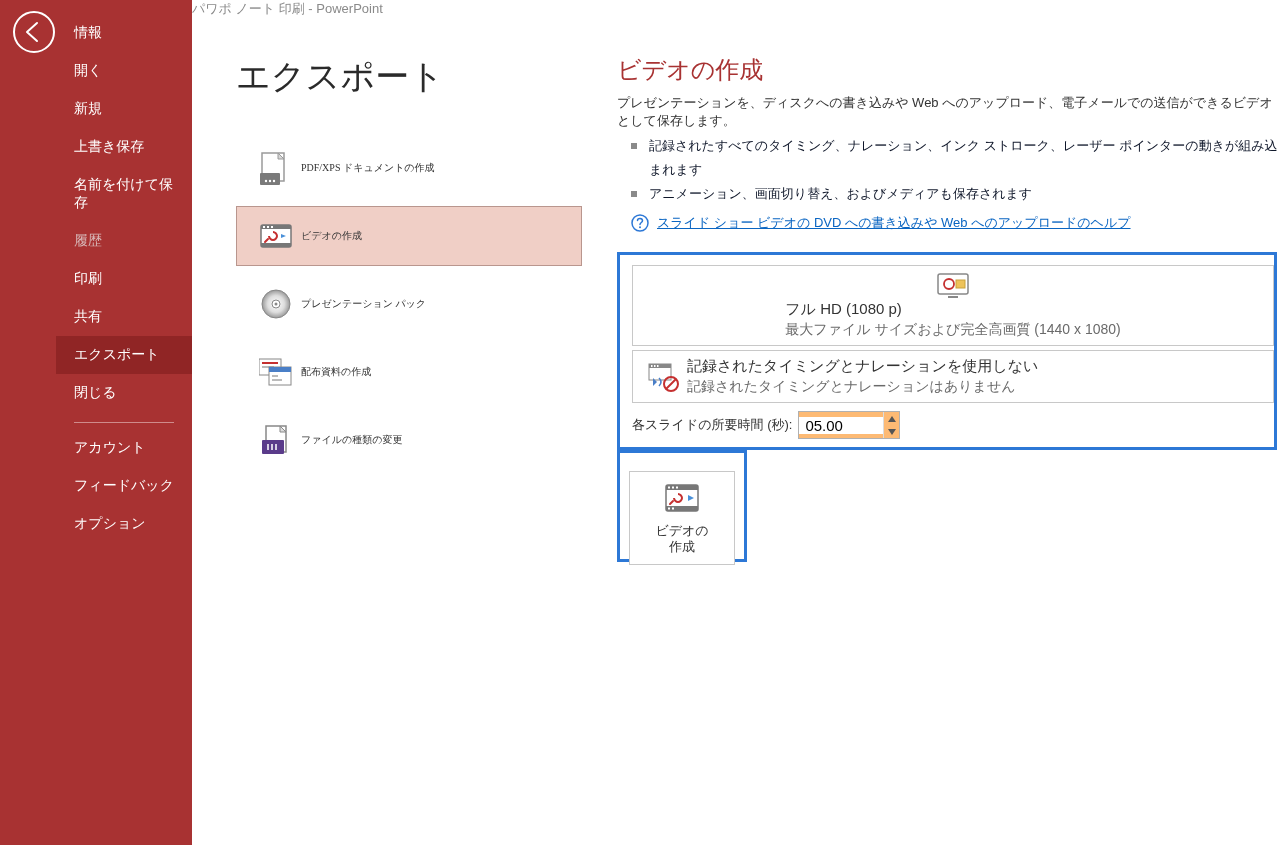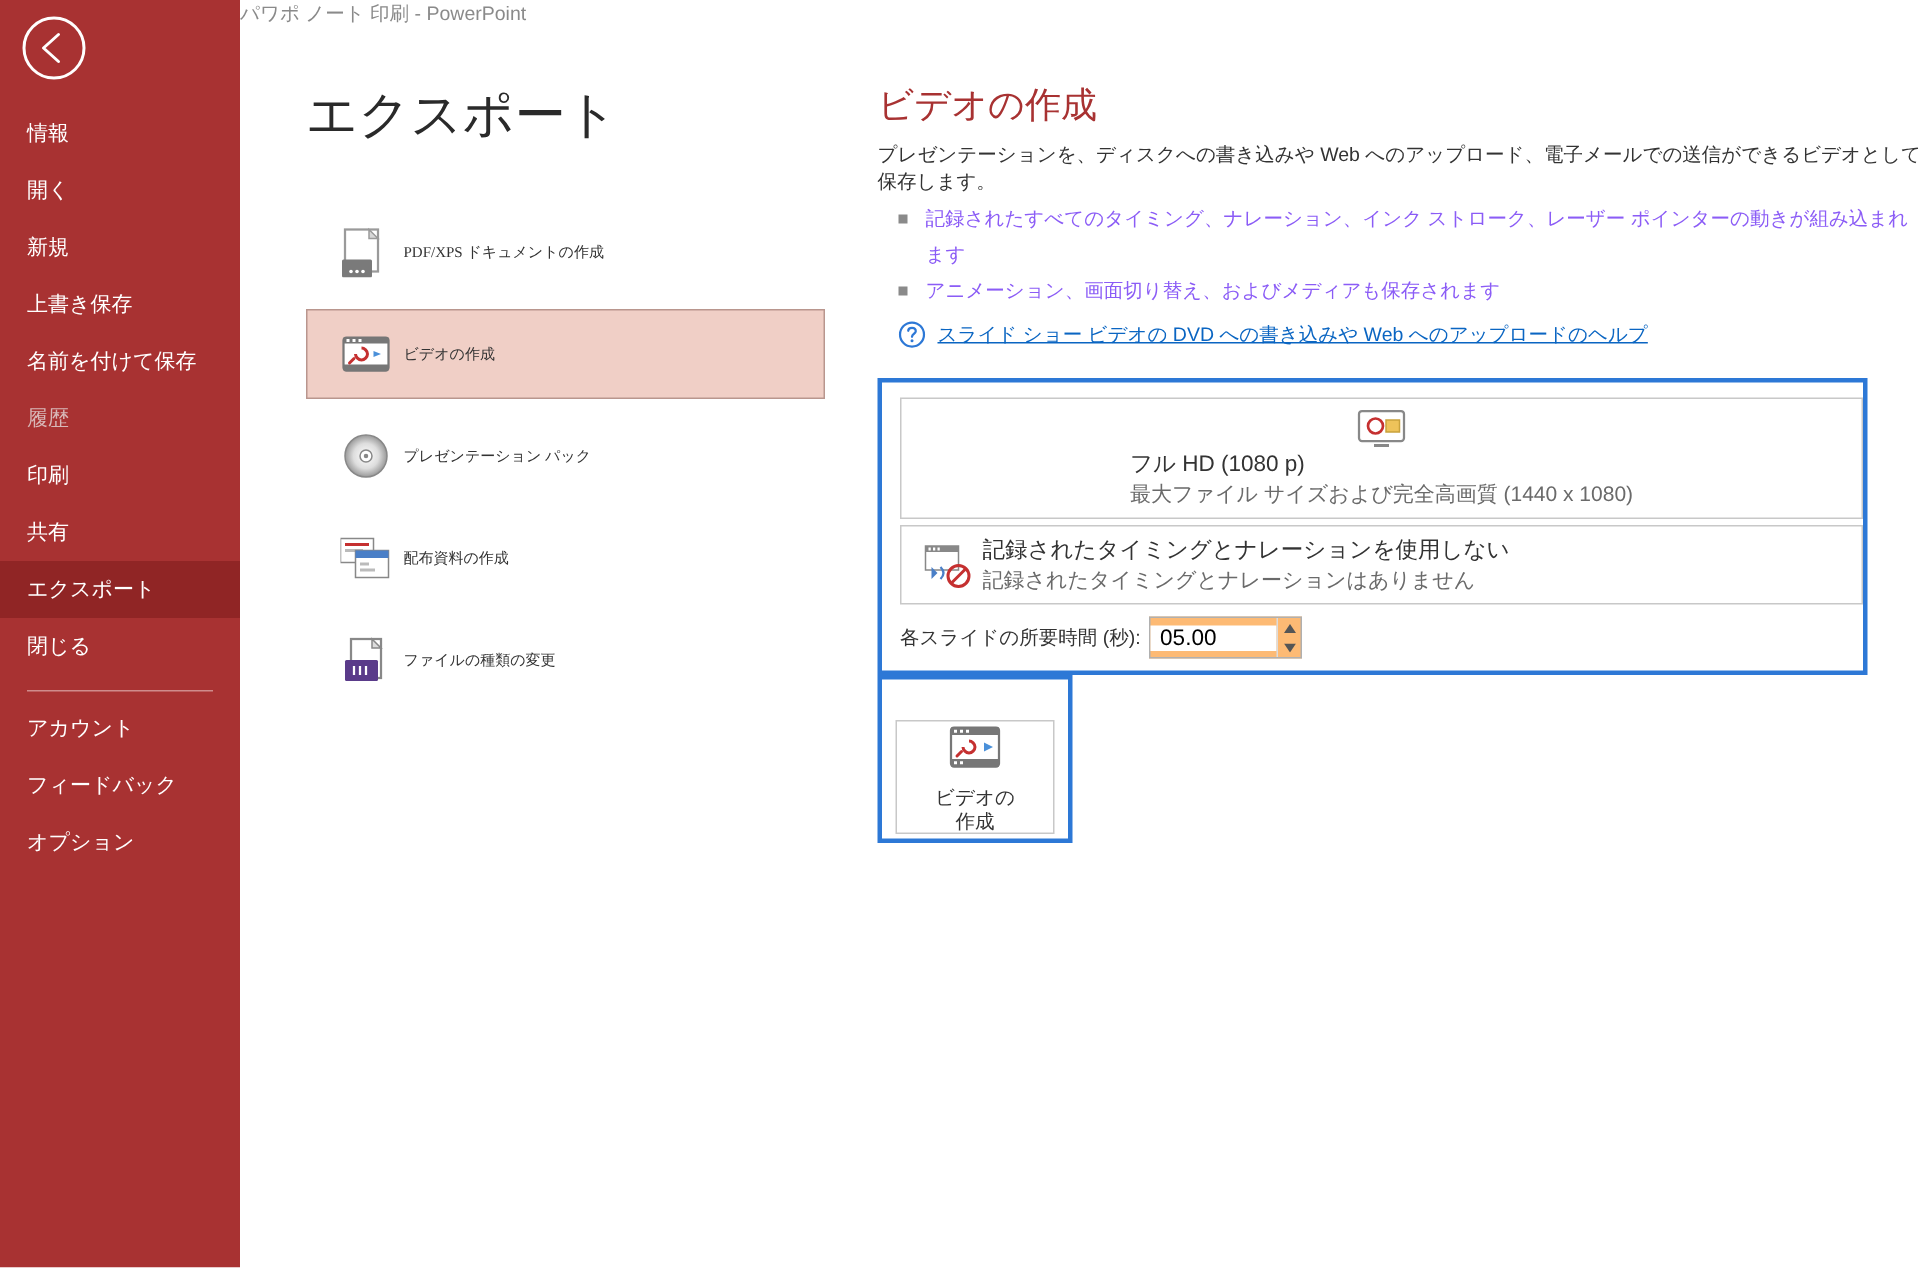"情報" .sidebar { flex-direction: column -> row; width: 160px -> 192px }
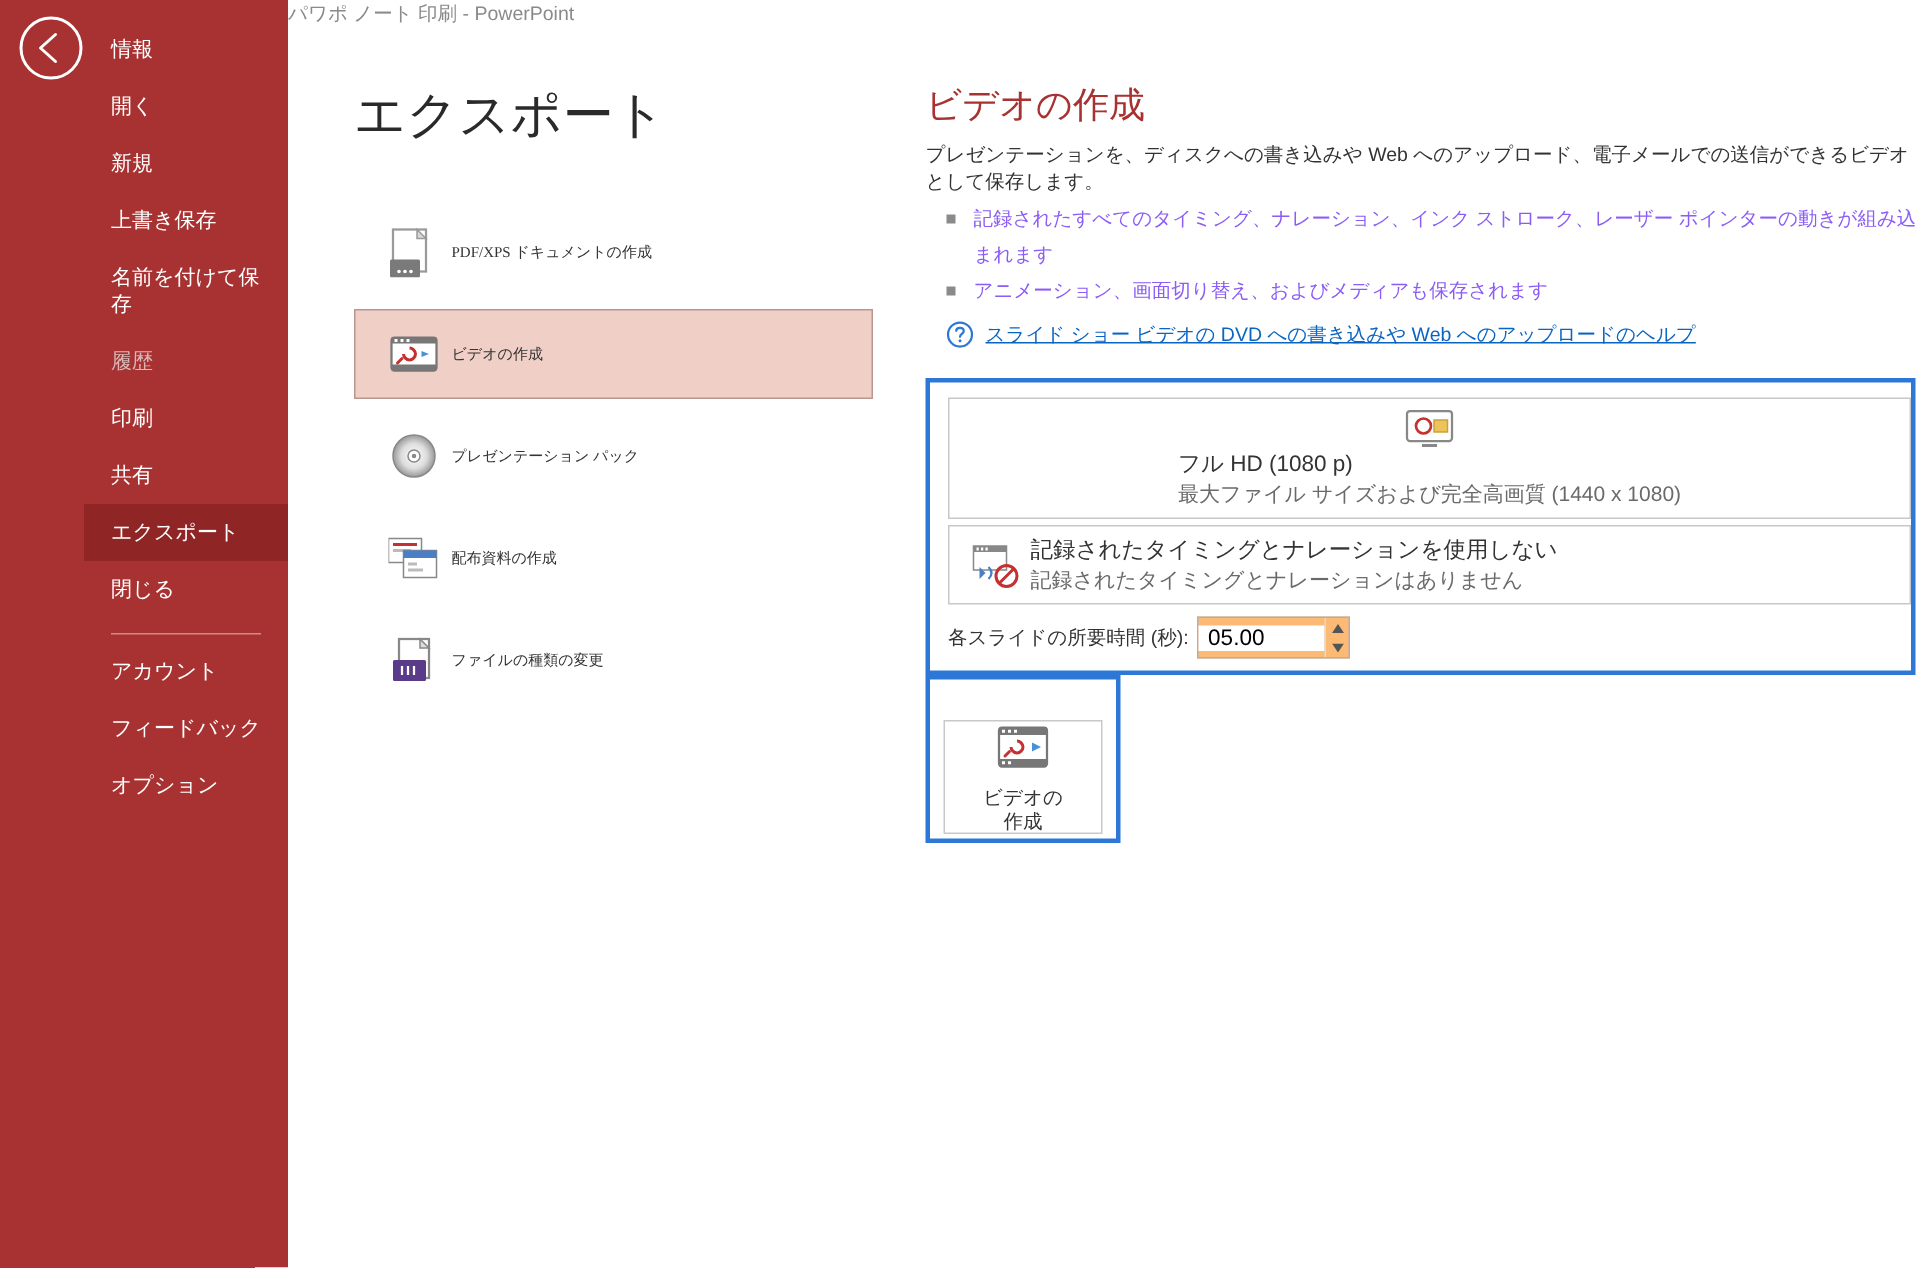"記録されたすべてのタイミング、ナレーション、インク ストローク、レーザー" .bullet-list li { color: #8b5cf6 -> #0f172a }
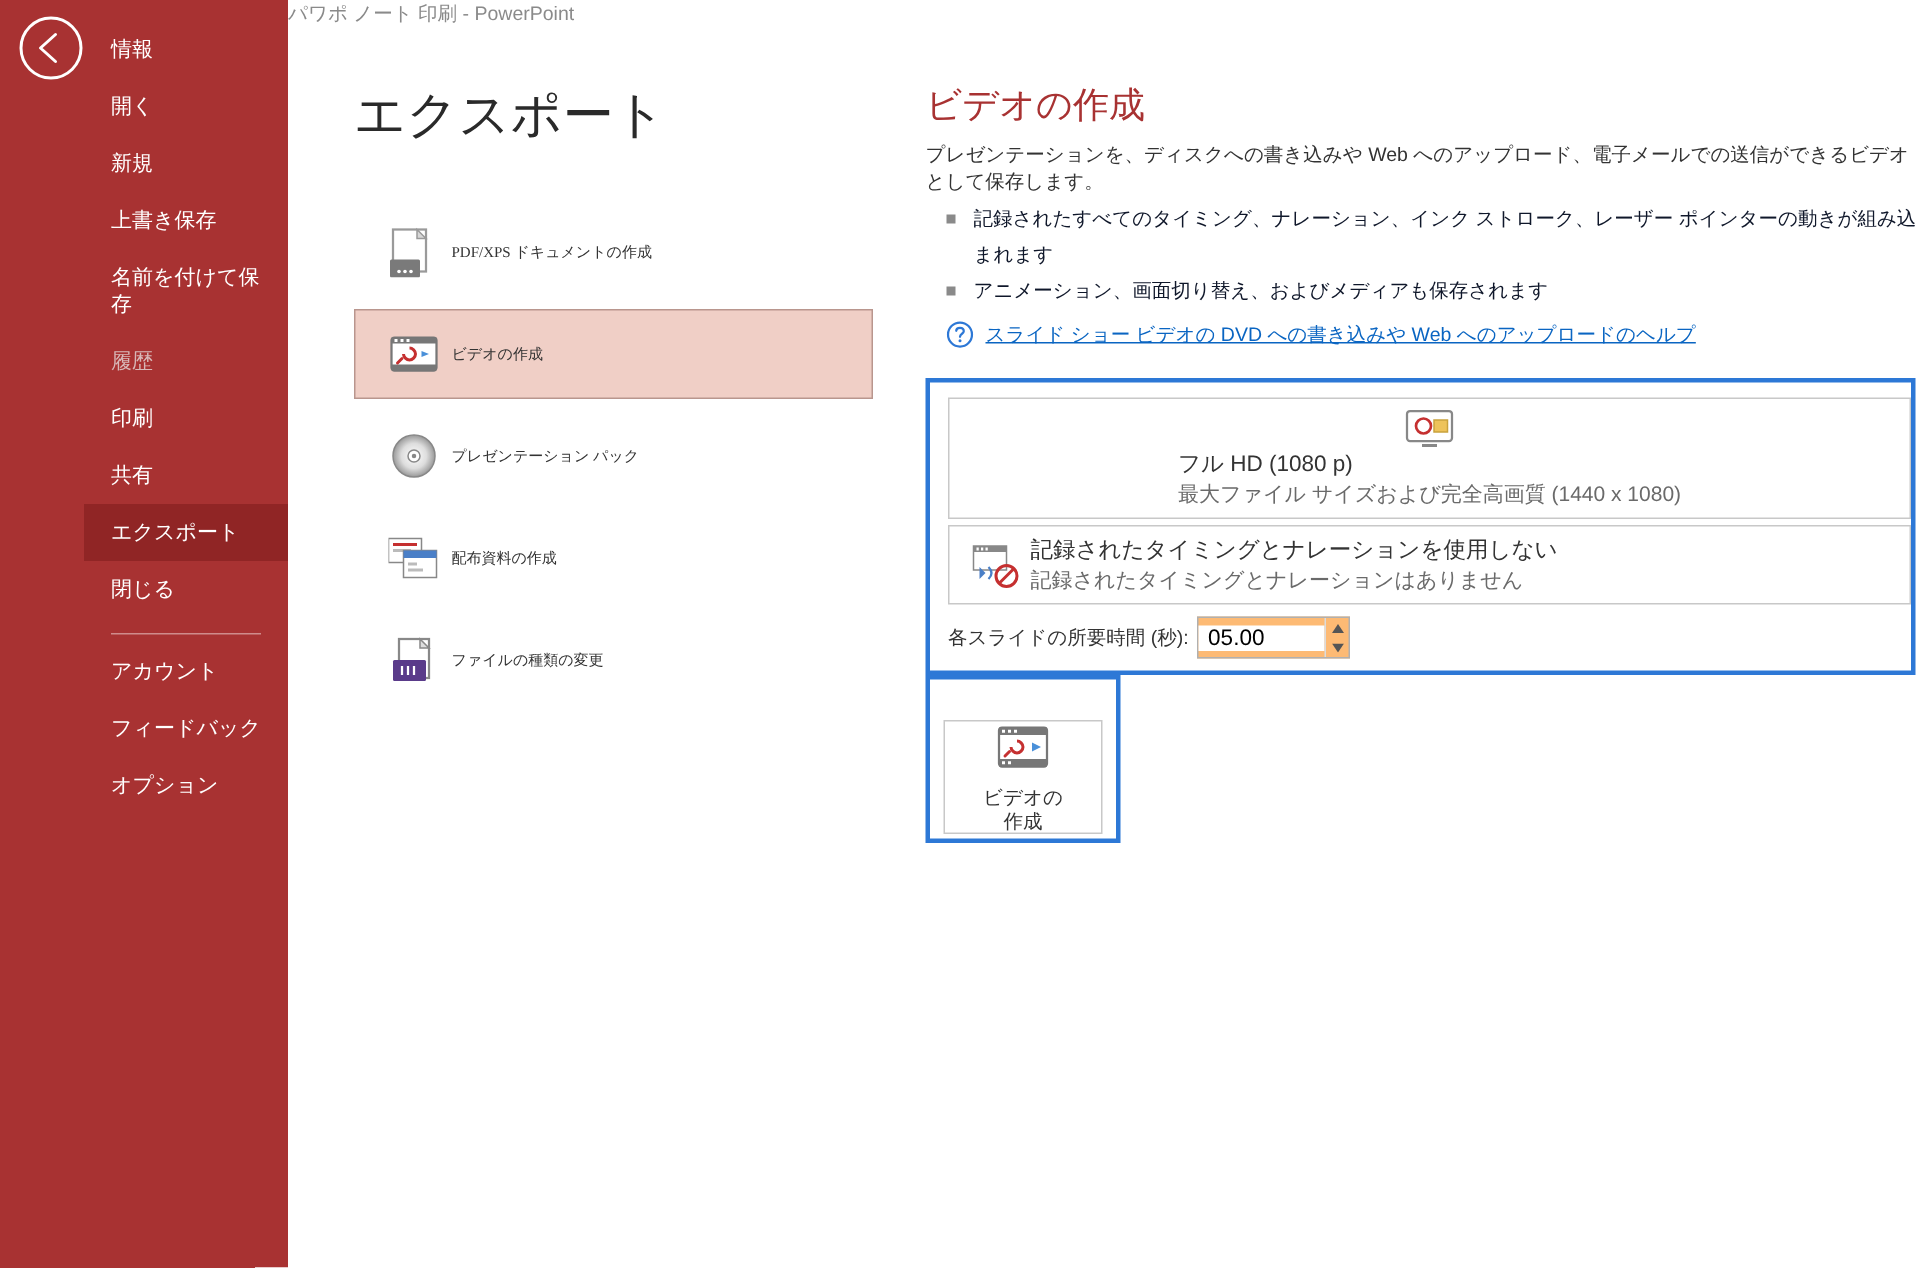"ビデオの" .create-video-btn { height: 76px -> 94px }
